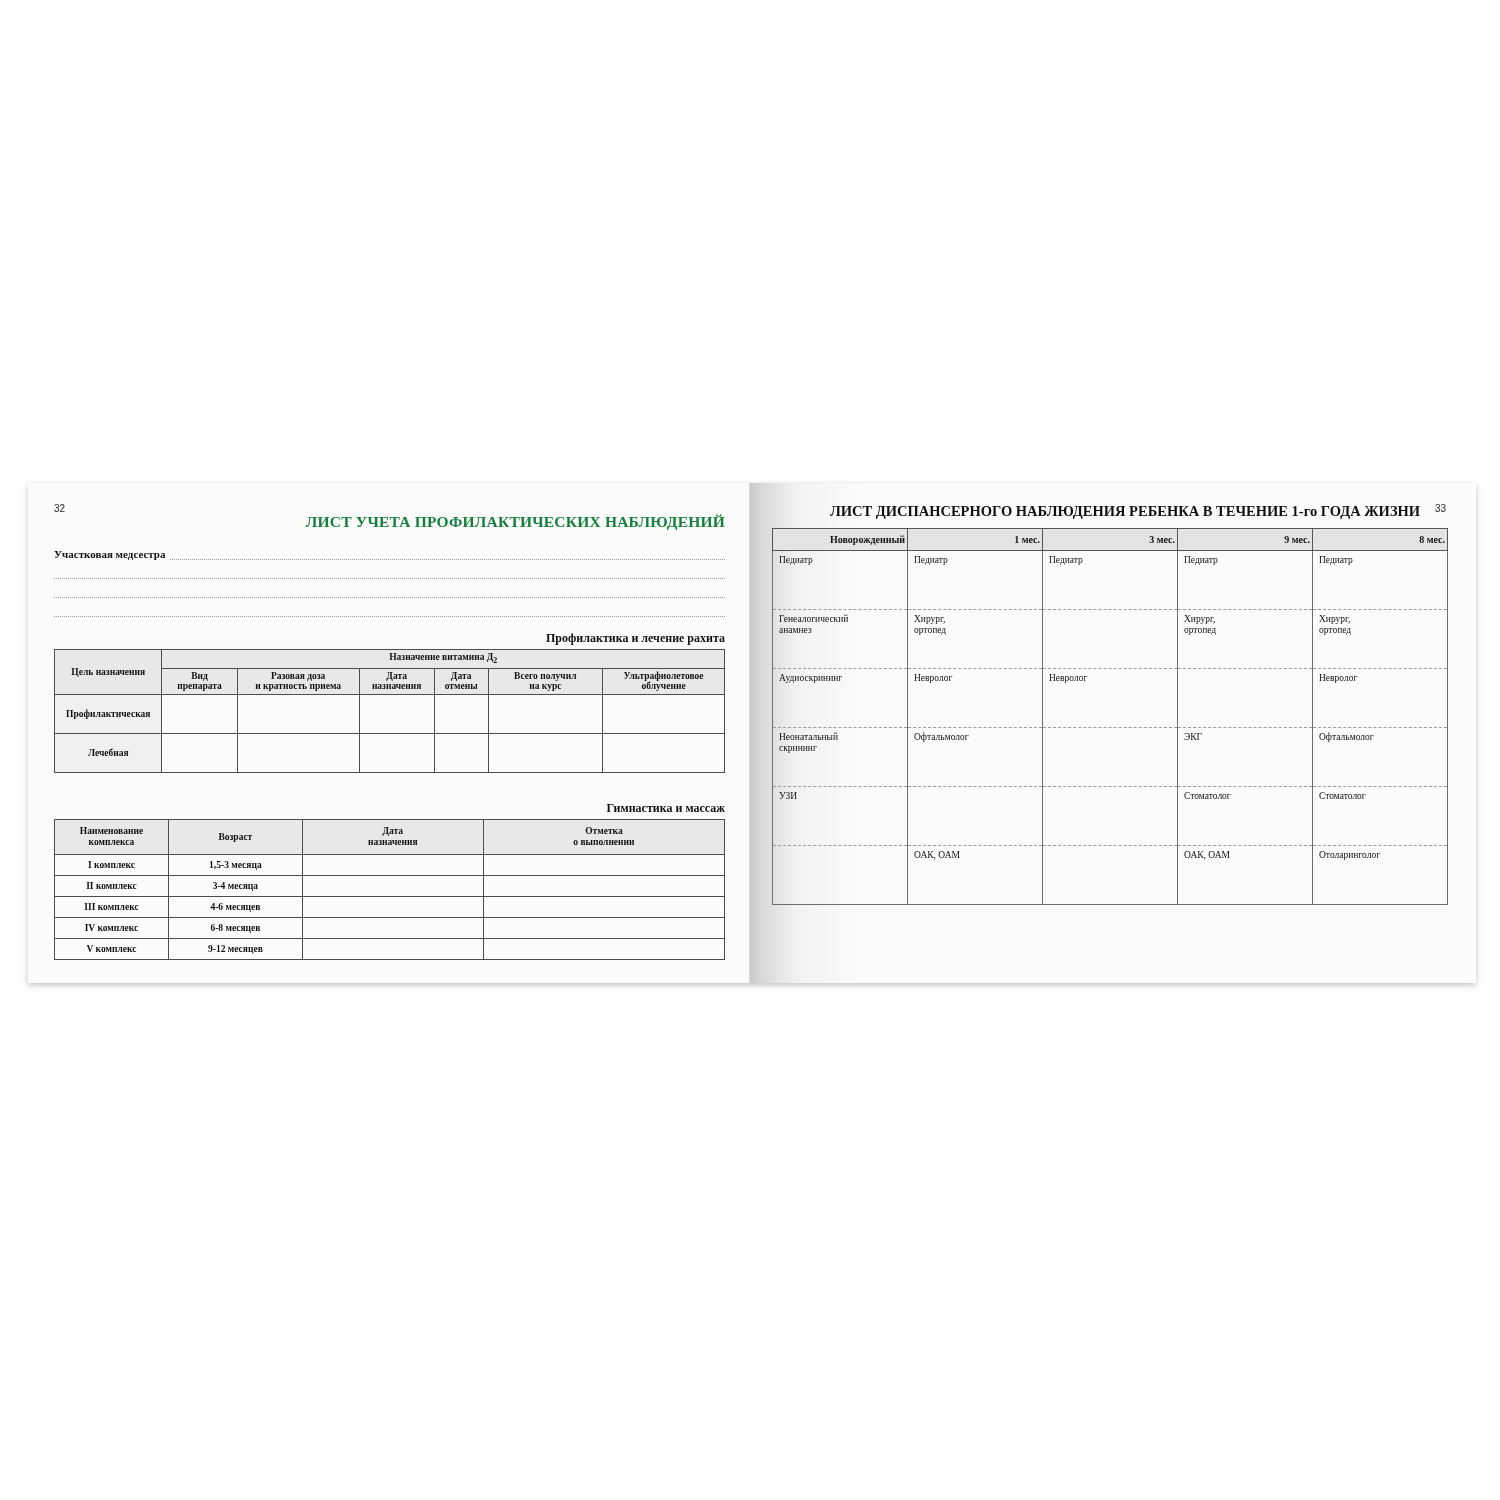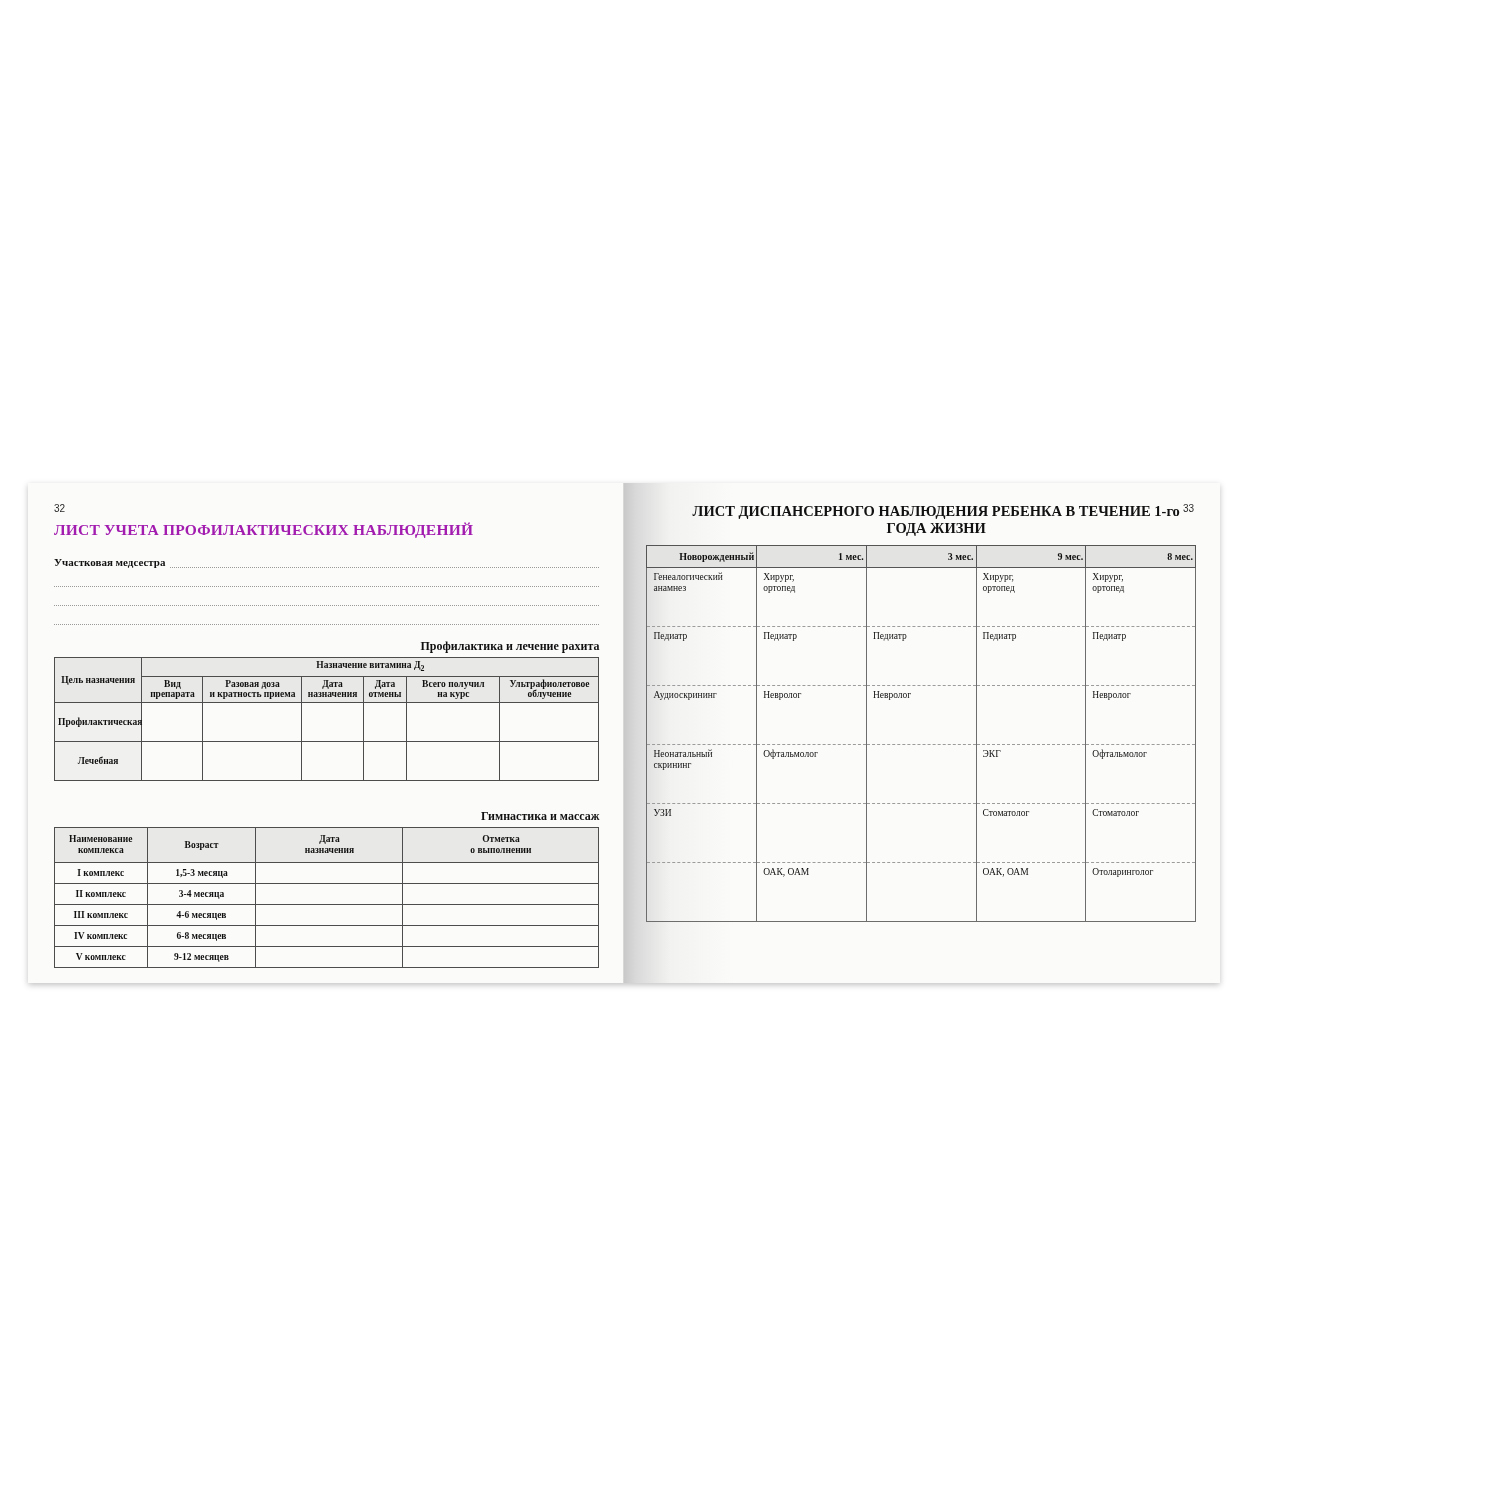"32" .spread { width: 1192px -> 1448px }
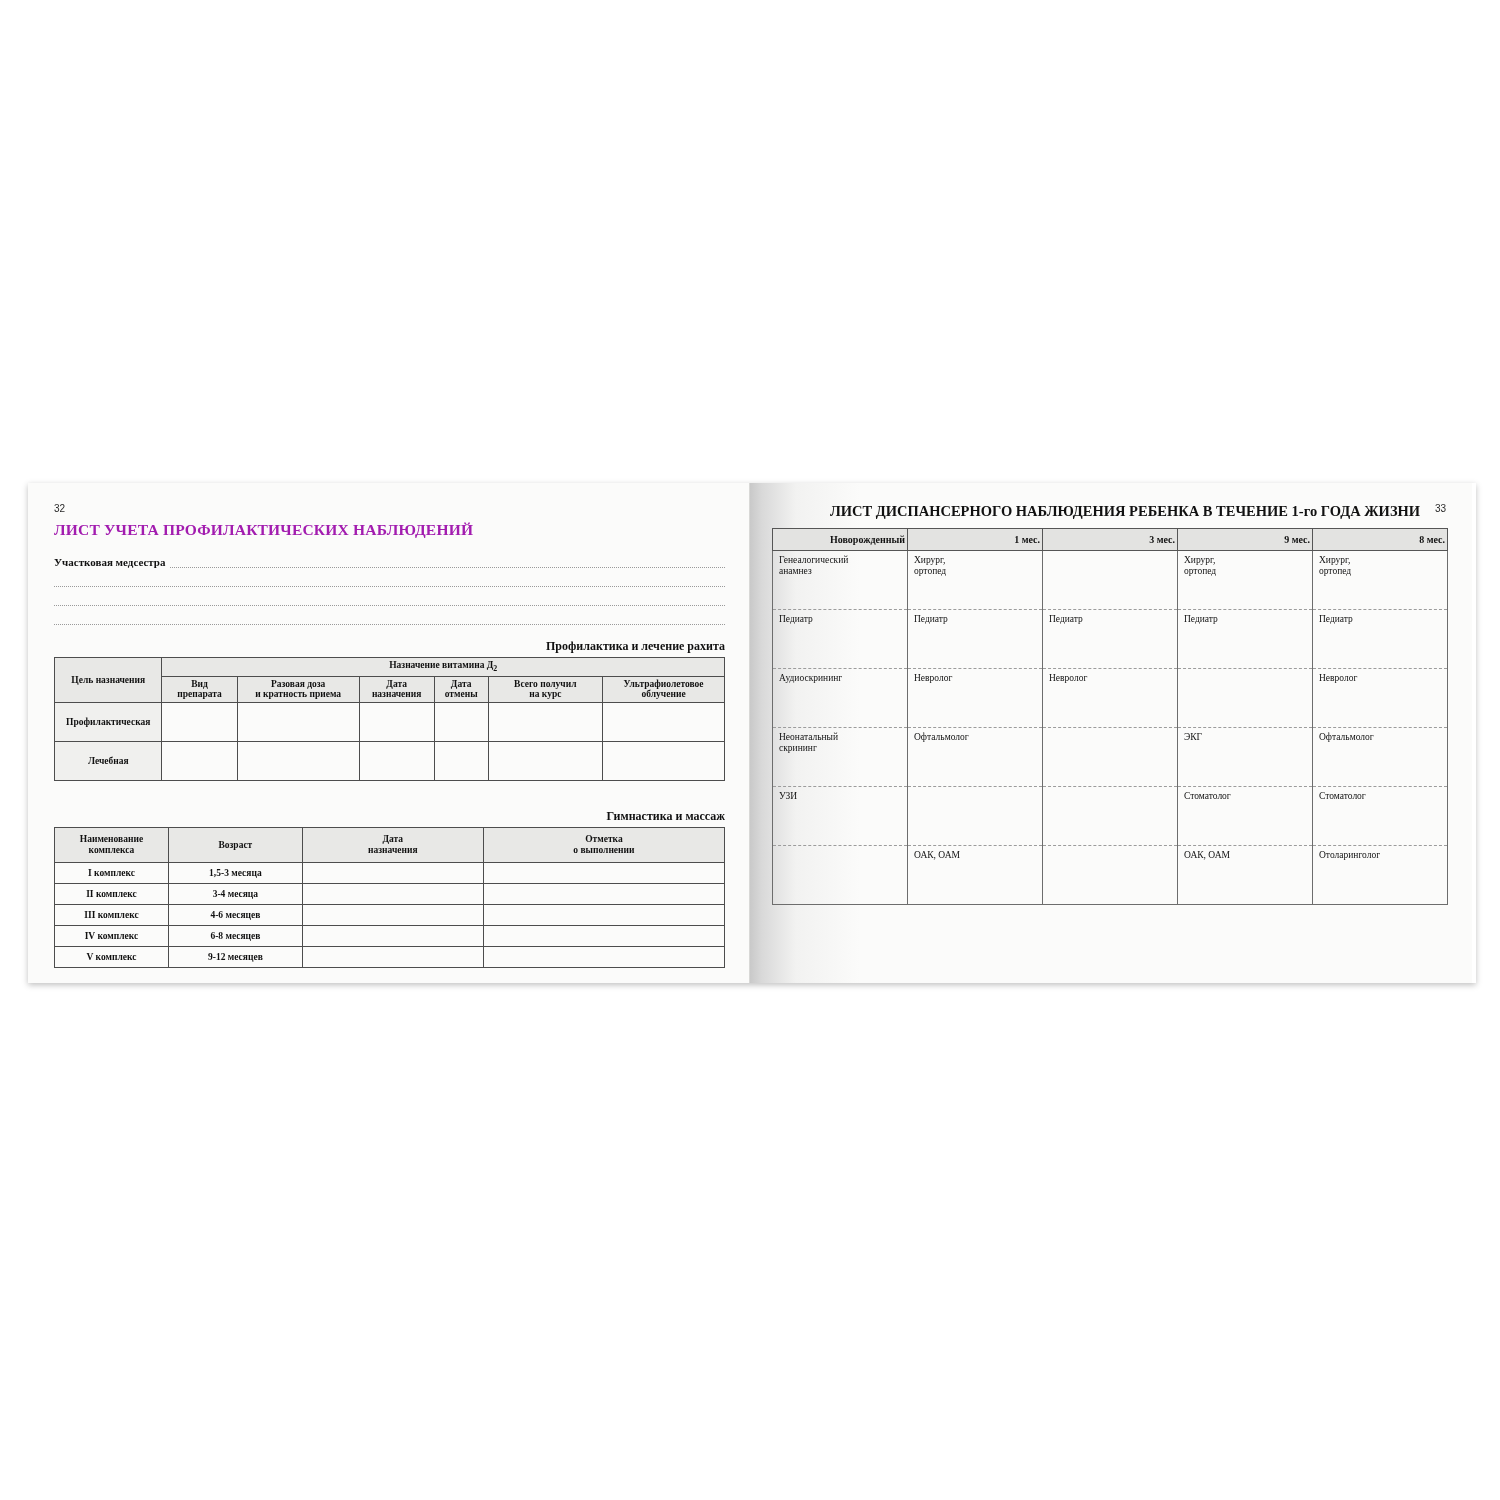"ЛИСТ УЧЕТА ПРОФИЛАКТИЧЕСКИХ НАБЛЮДЕНИЙ" .title { color: #a21caf -> #15803d; margin: 24px 0 10px 0 -> 16px 0 10px 0; text-align: left -> right }
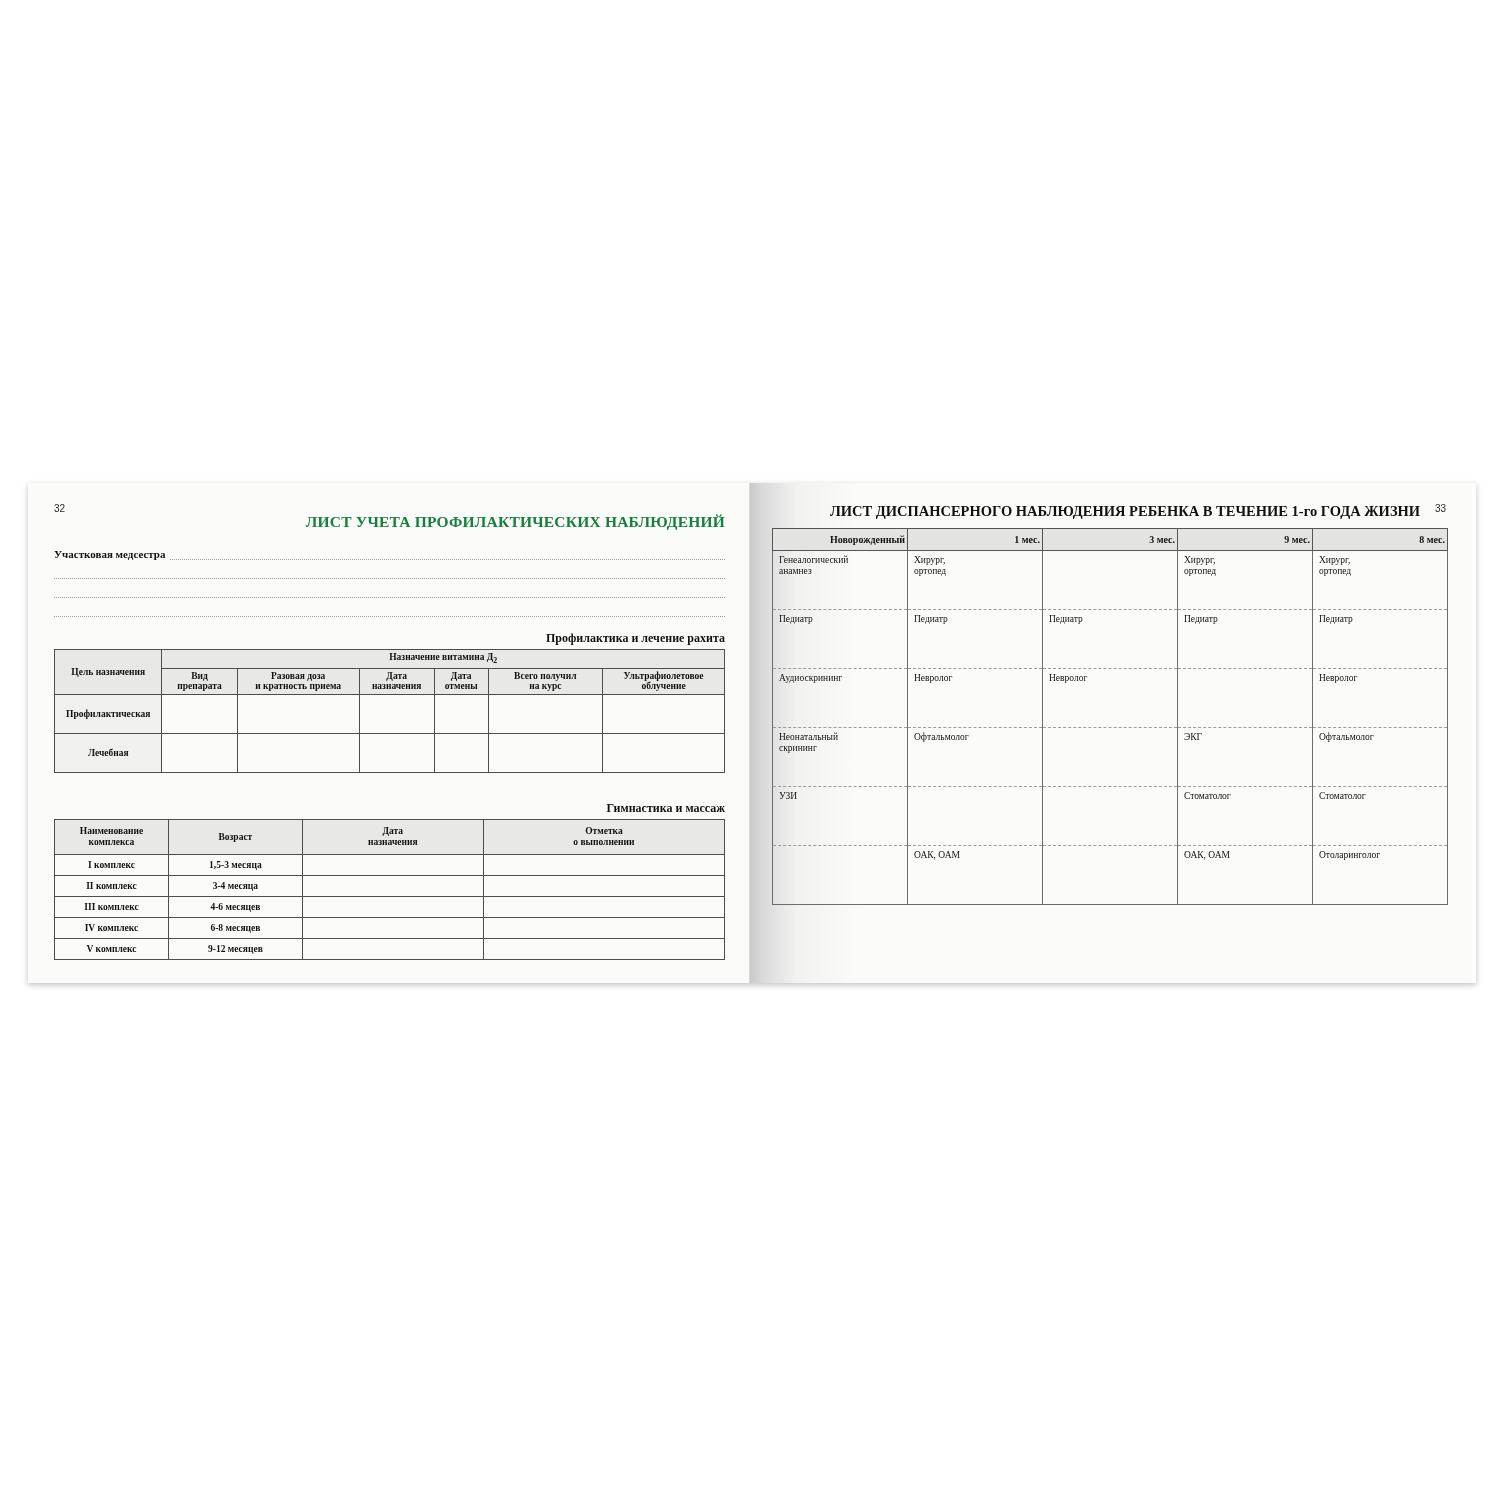"Генеалогический" tr { order: before "Педиатр" -> after "Педиатр" }
